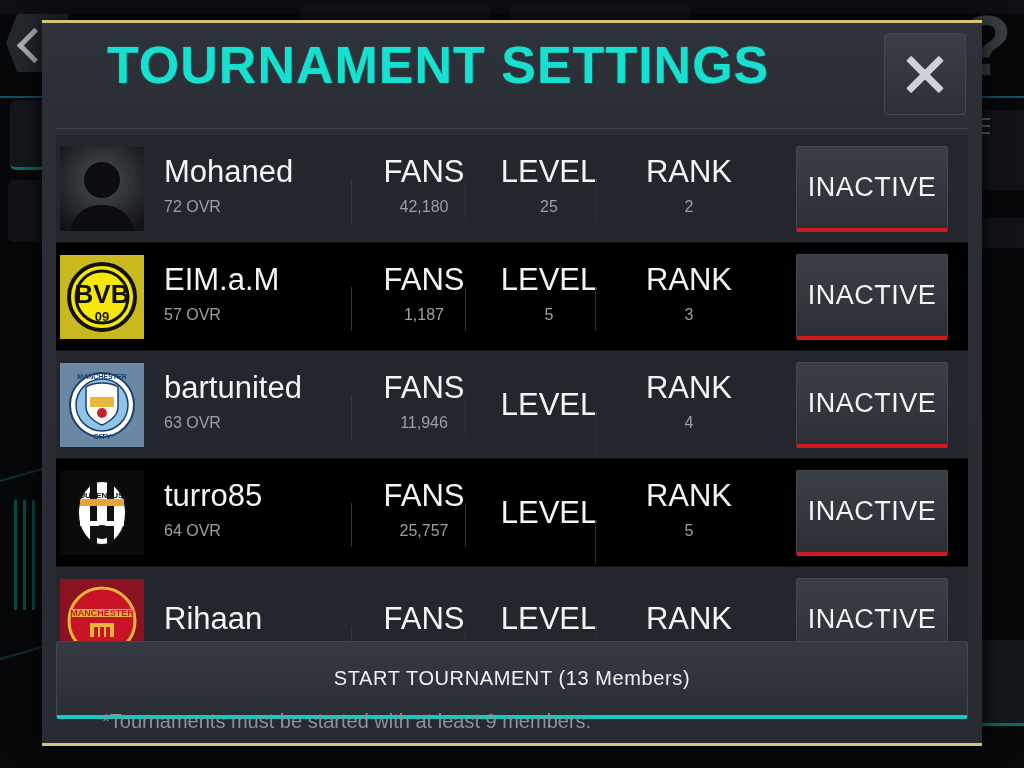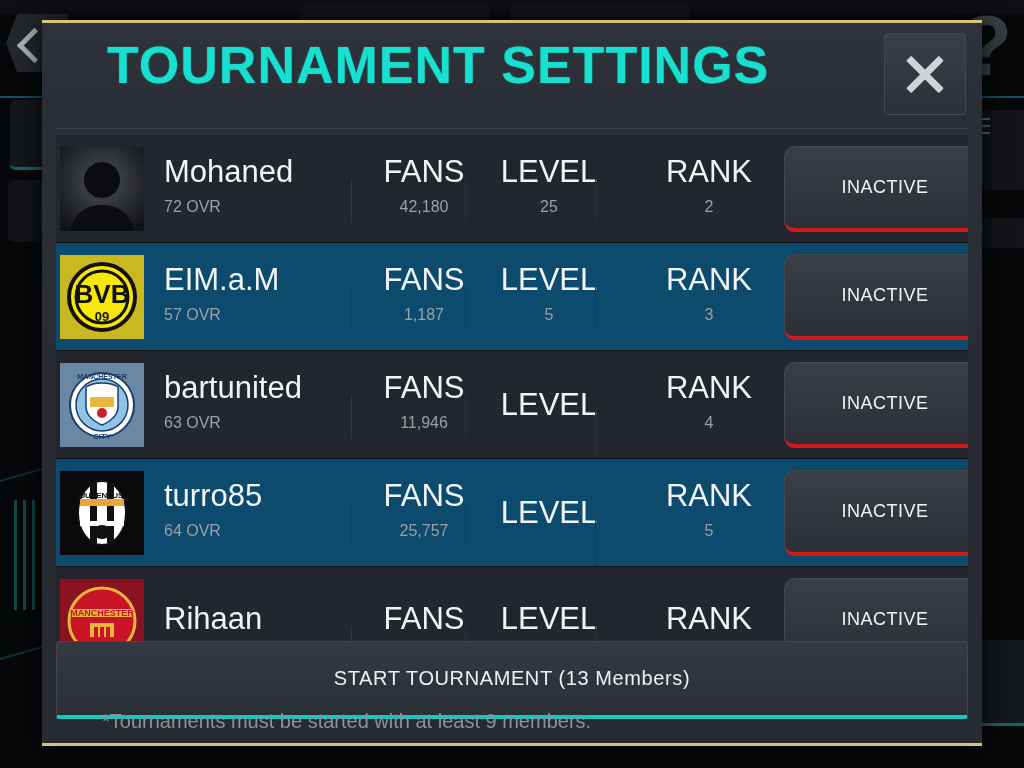"RANK" .stat-col.rank { margin-left: 20px -> none }
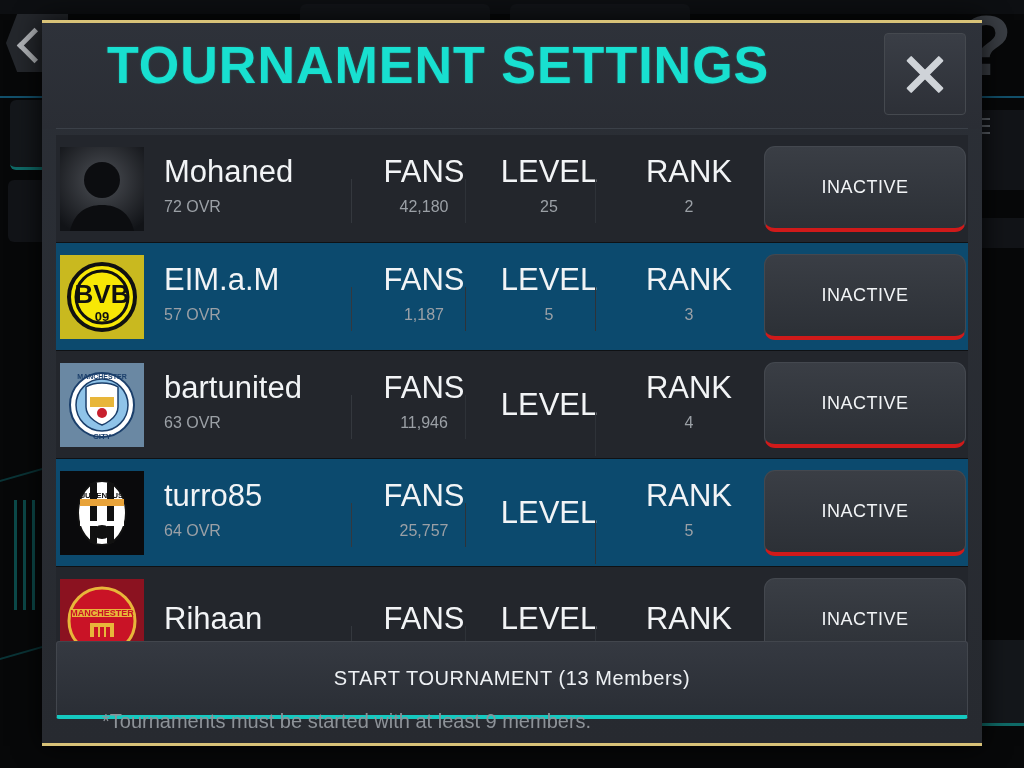"INACTIVE" .status-btn { border-radius: 11px -> 2px; font-size: 18px -> 27px; width: 202px -> 152px }
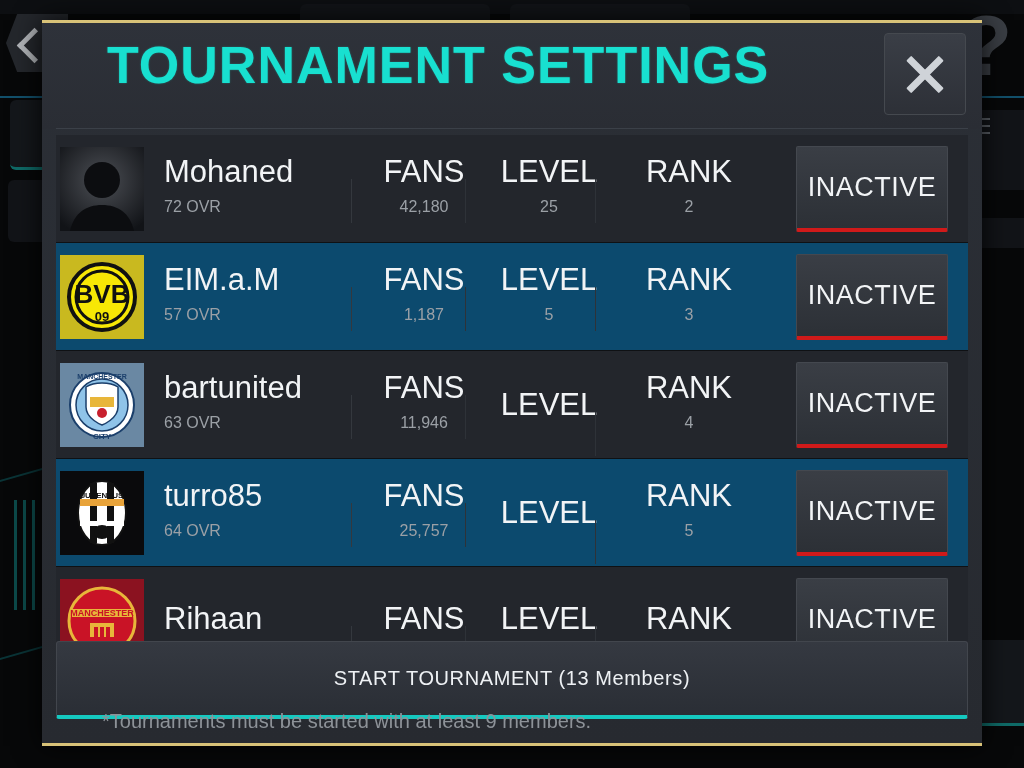"BVB" .row.odd { background: #0c4a6e -> #000000 }
